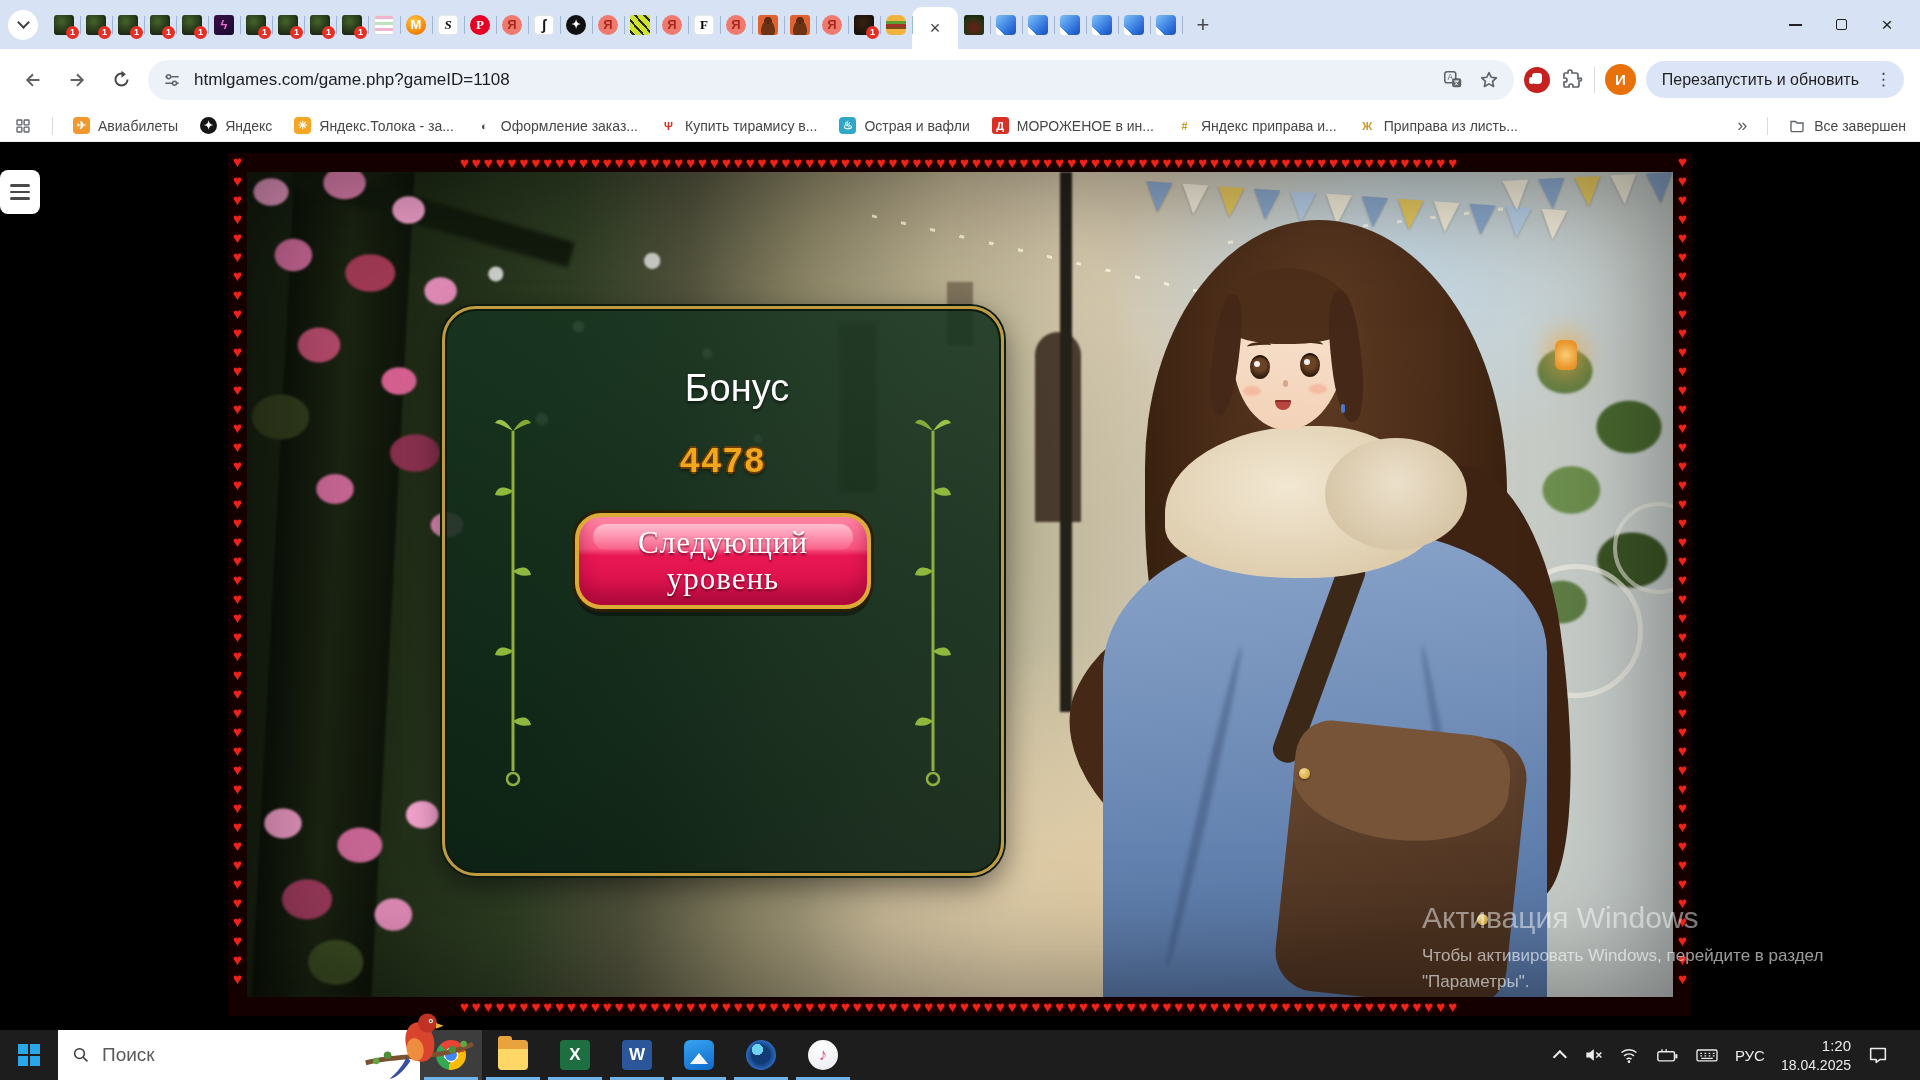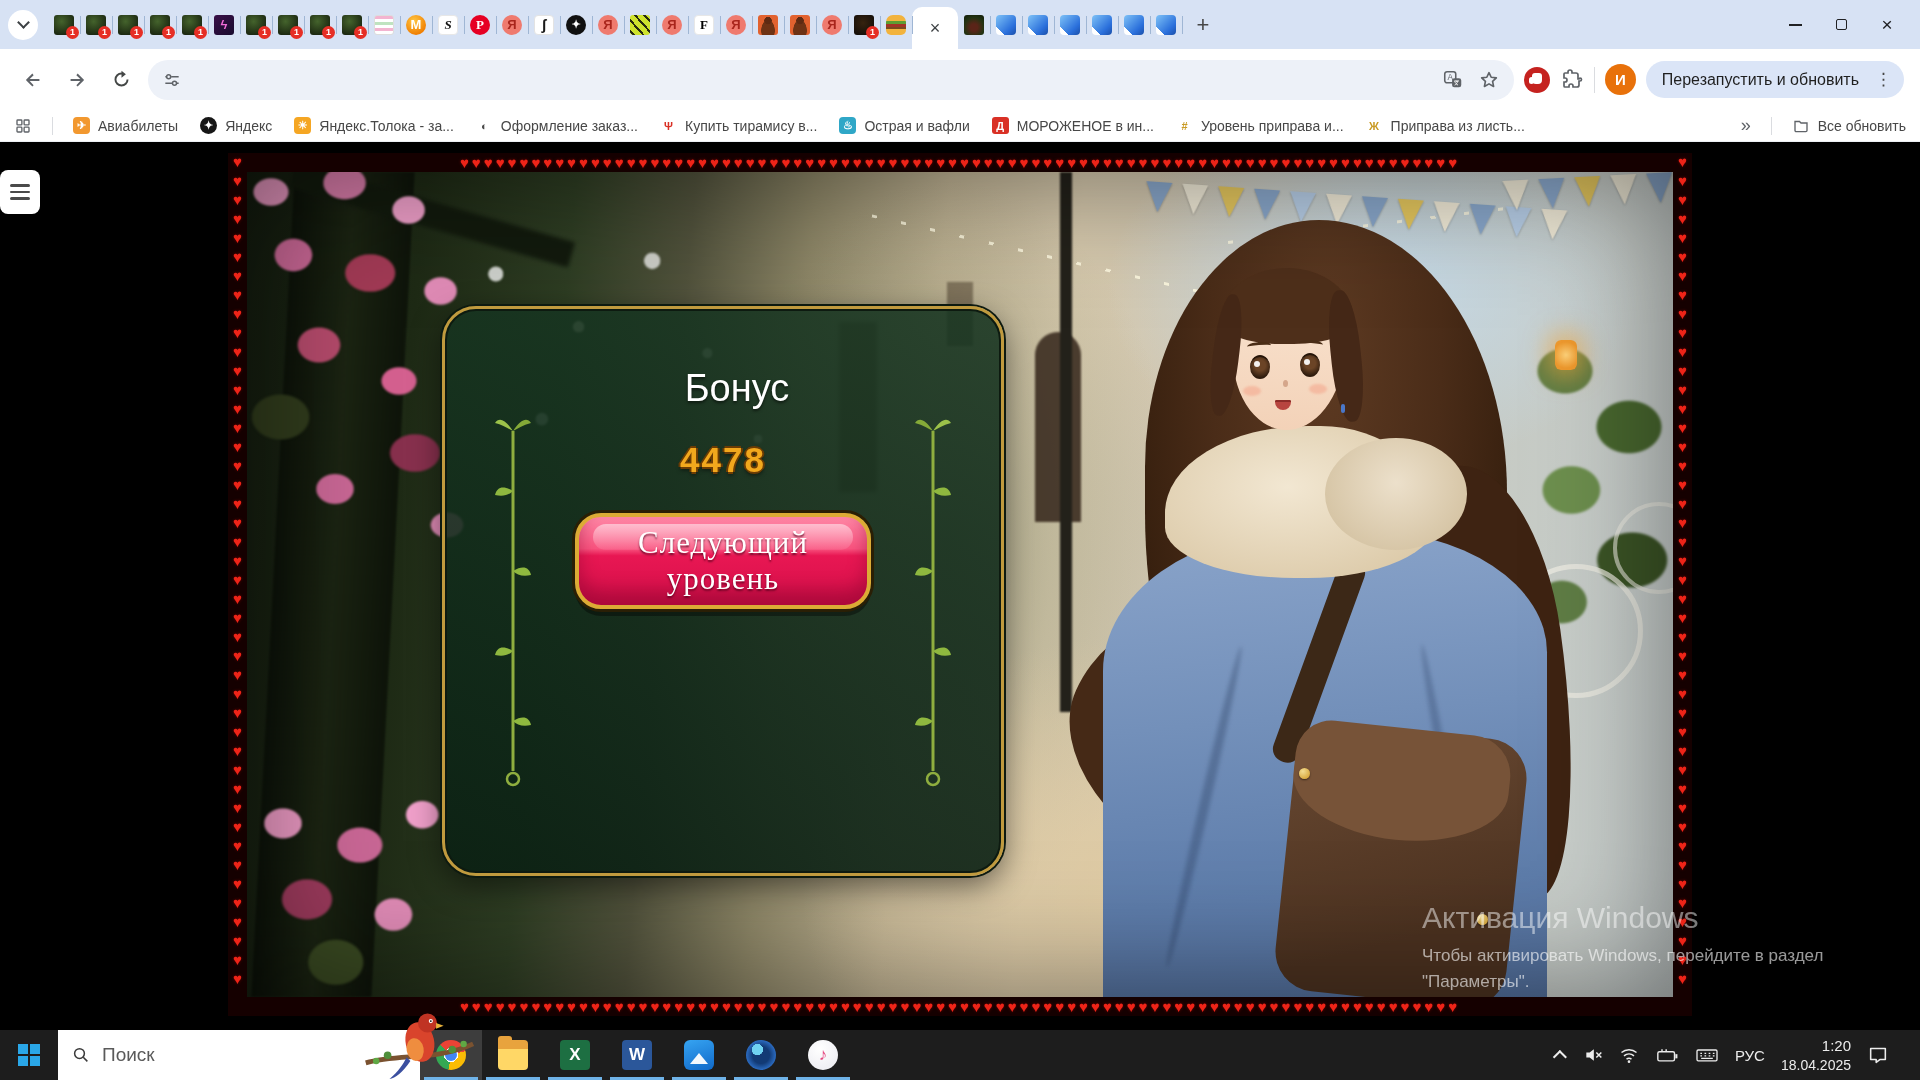"htmlgames.com/game.php?gameID=1108" span.url-text { html: none -> <span>htmlgames.com/game.php?gameID=1108</span> }
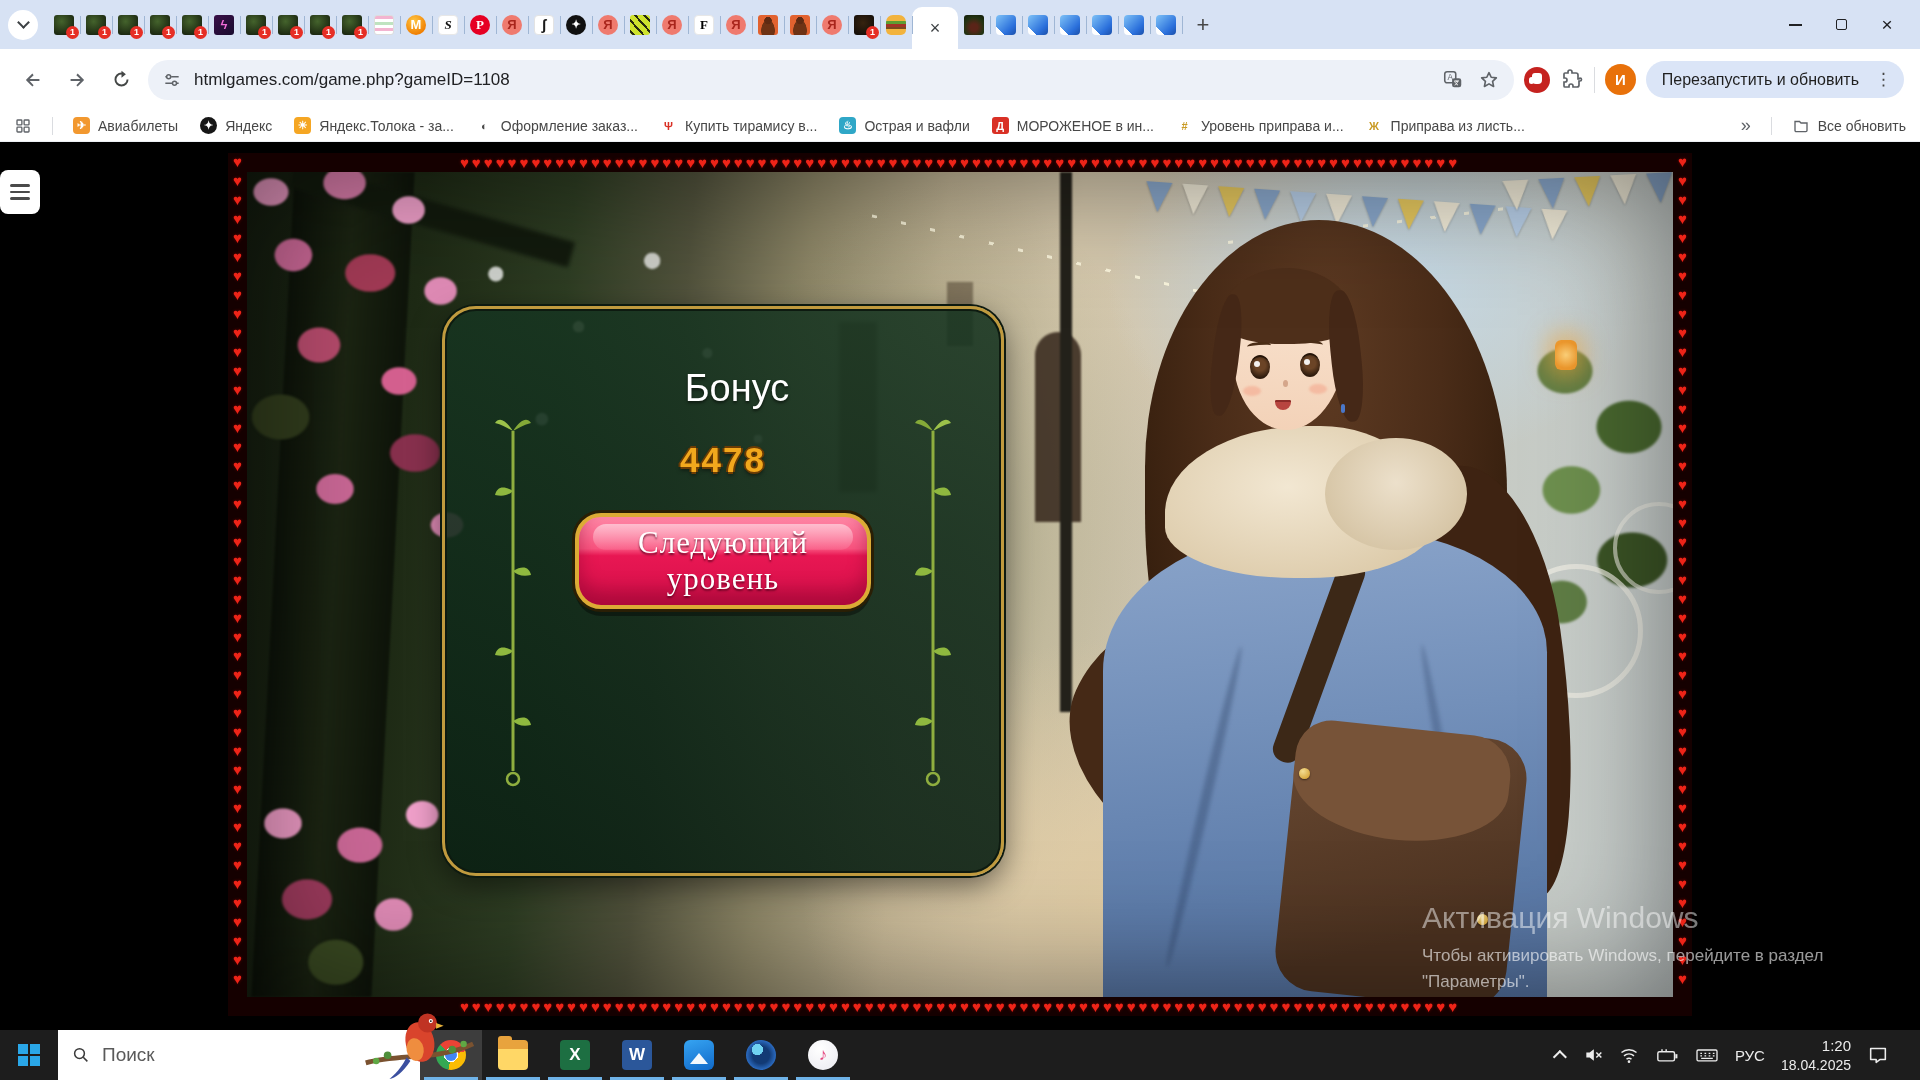"Уровень приправа и..." span.bm-label { text: Уровень -> Яндекс }
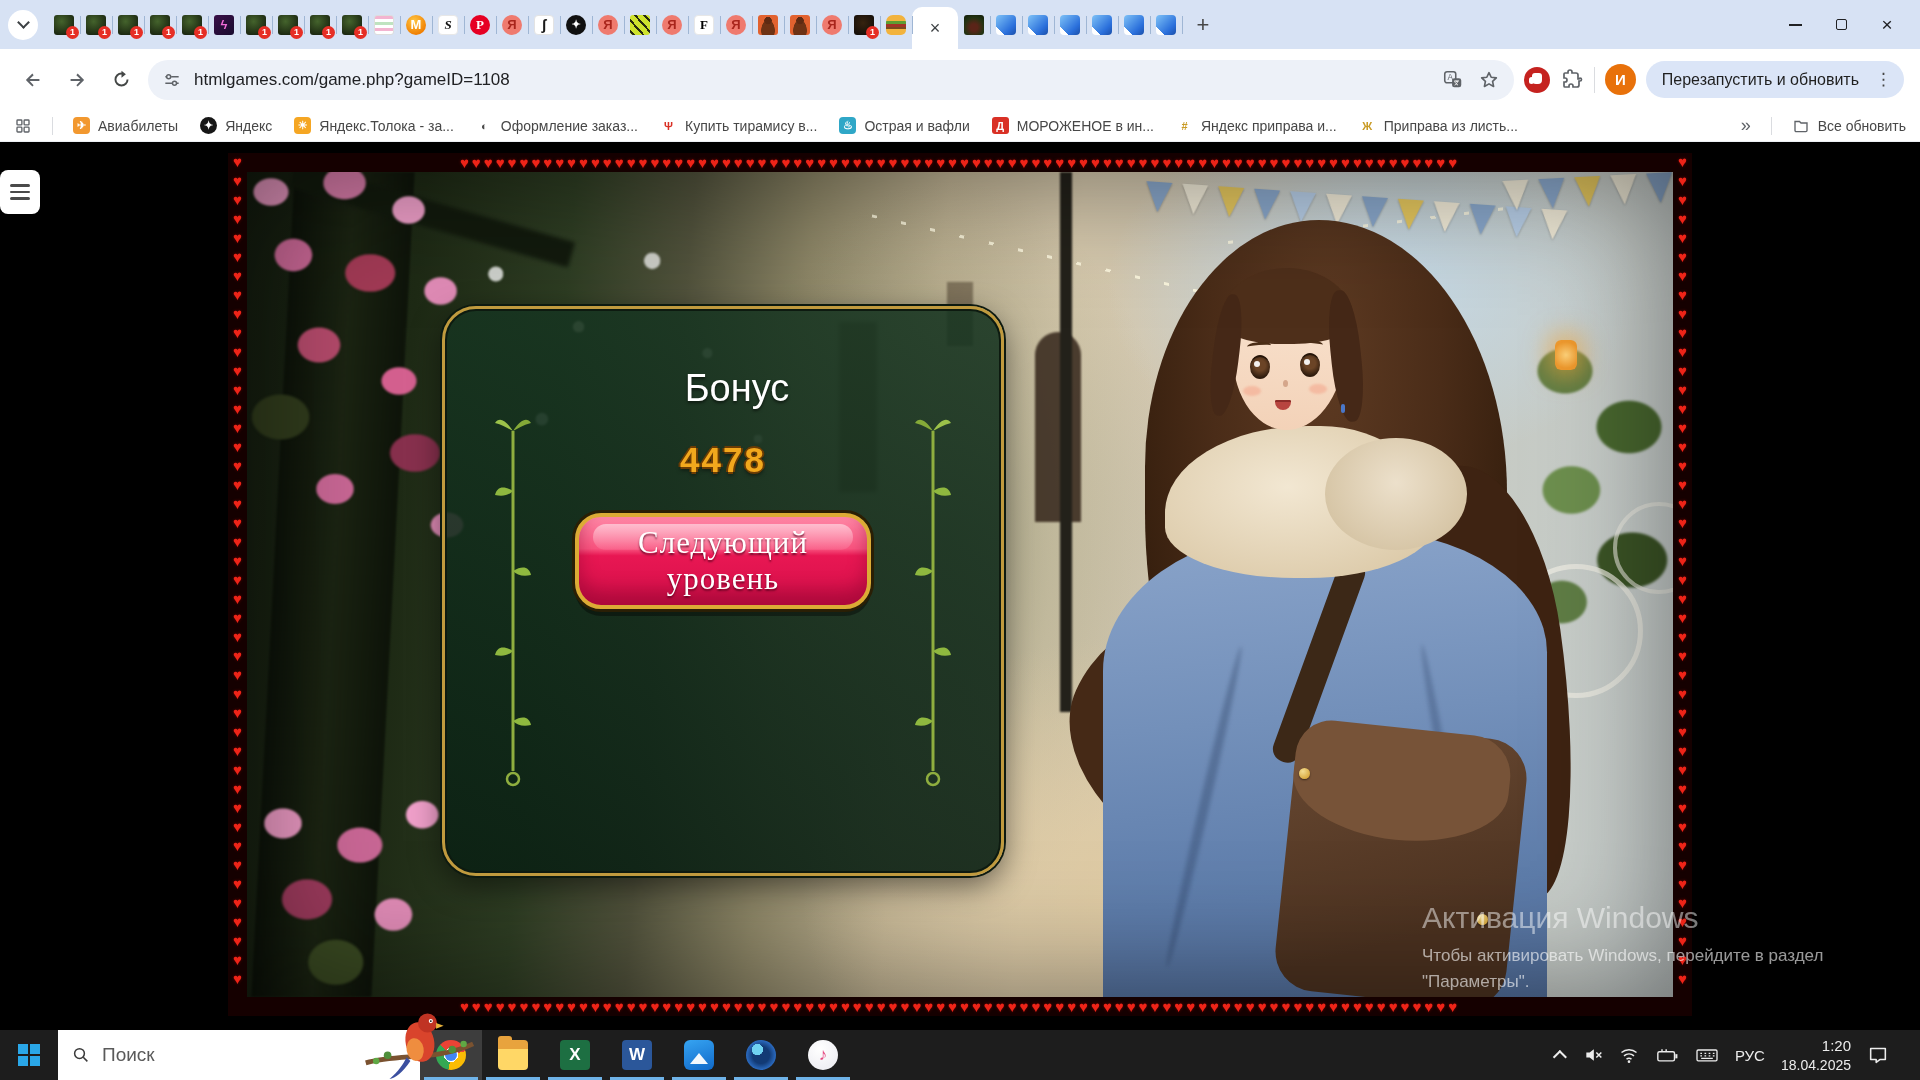"Все обновить" span.bm-label { text: обновить -> завершен }
